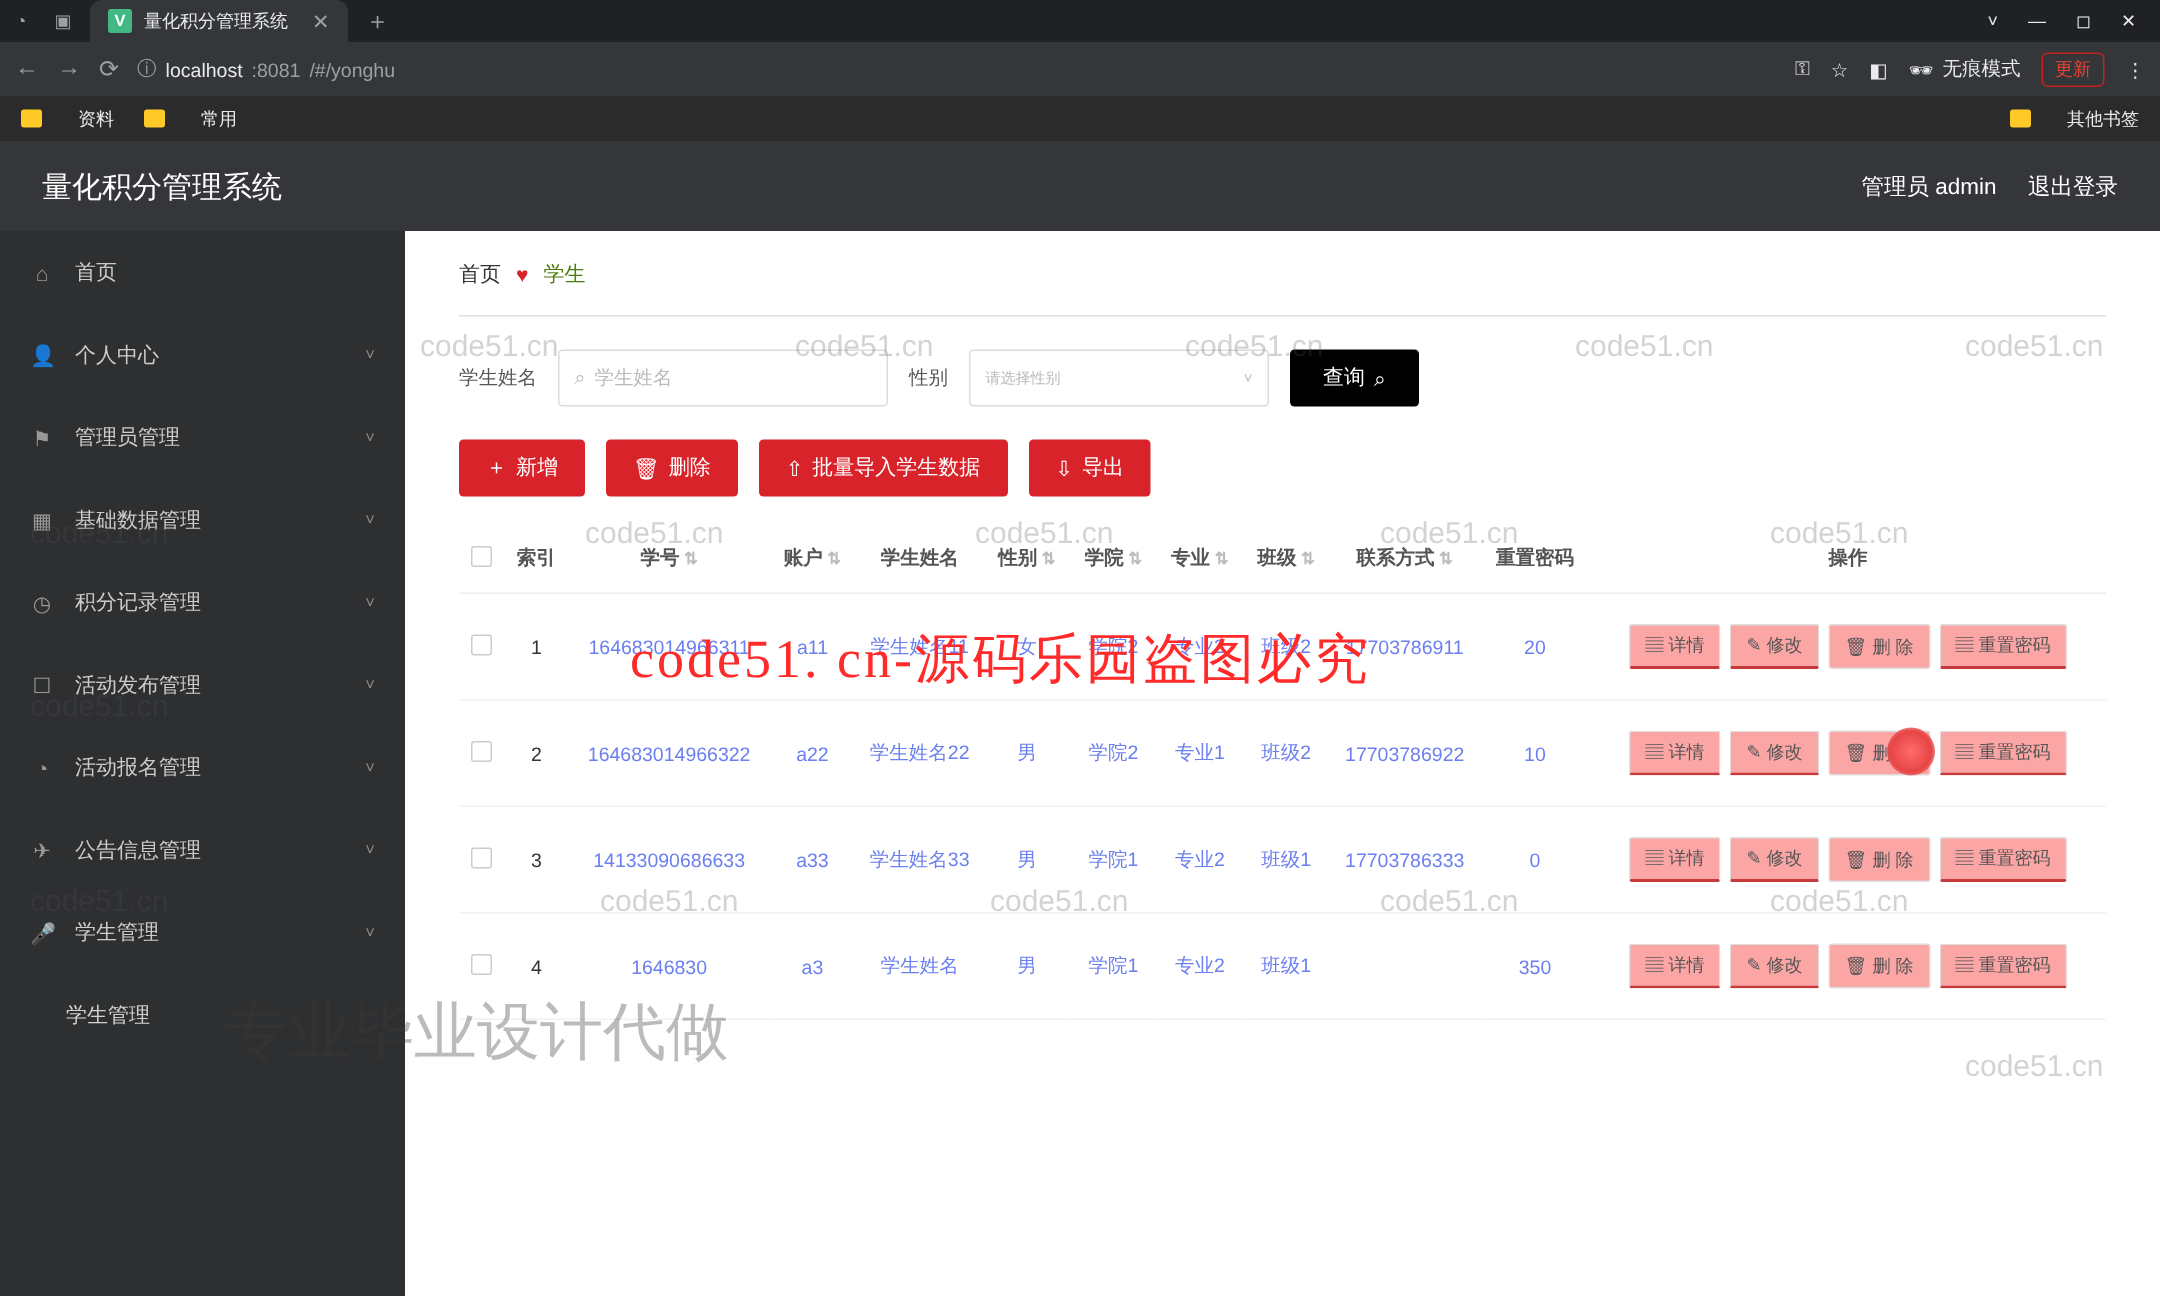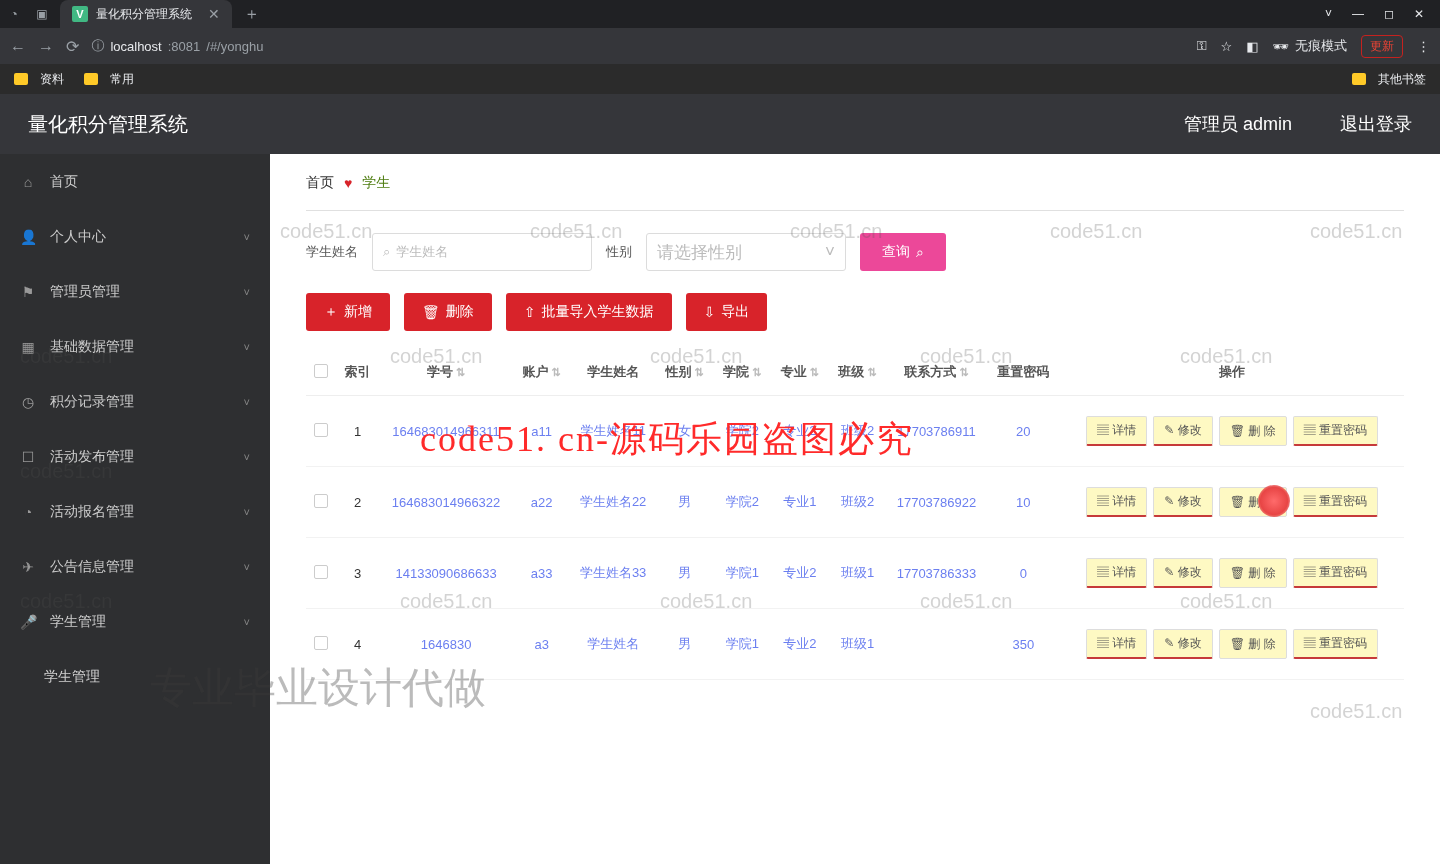"资料" .bookbar .bm { gap: 12px -> 24px }
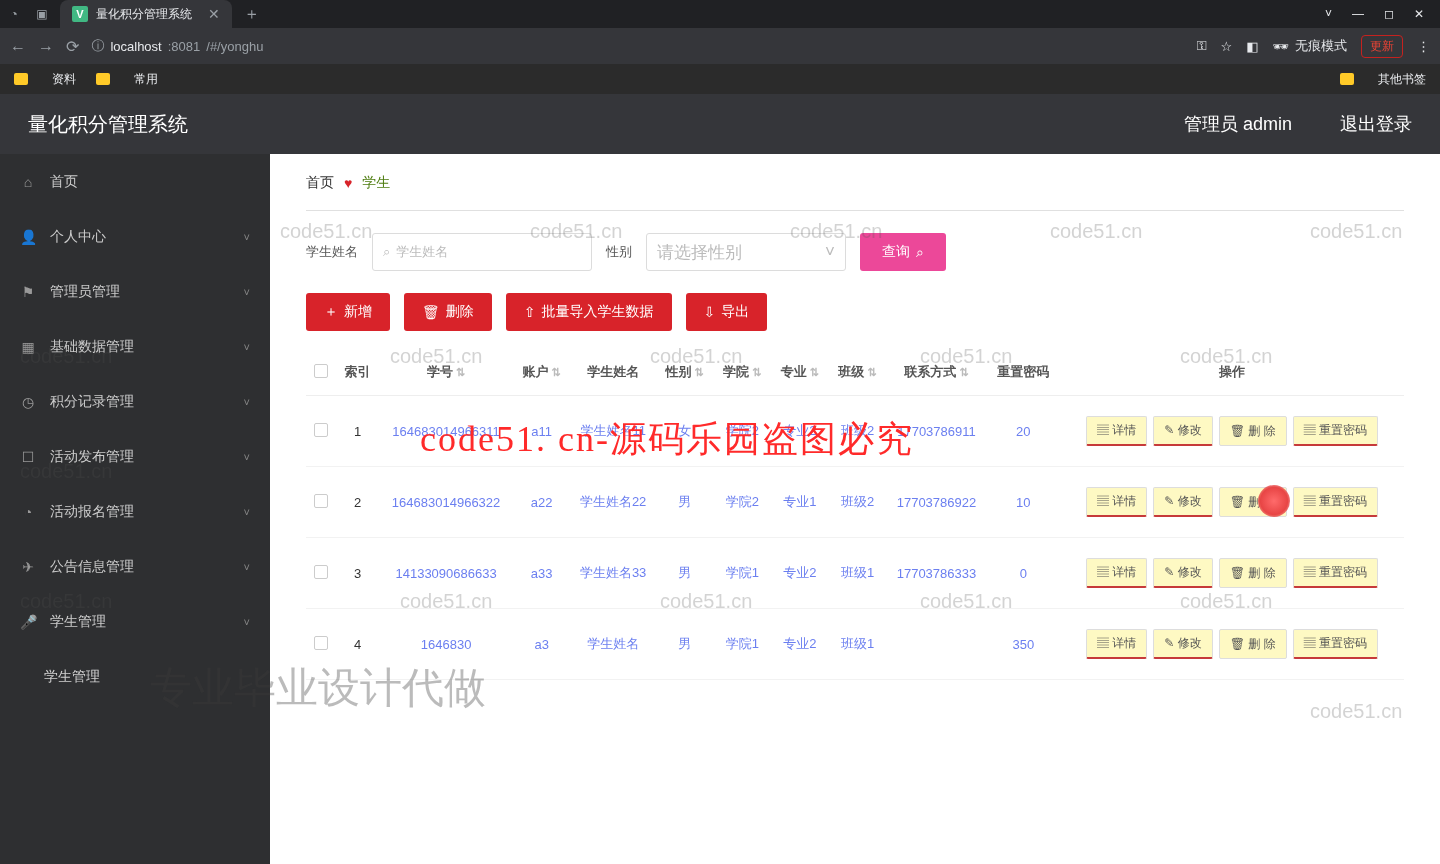"管理员 admin" .app-header .hr { font-size: 18px -> 15px; gap: 48px -> 21px }
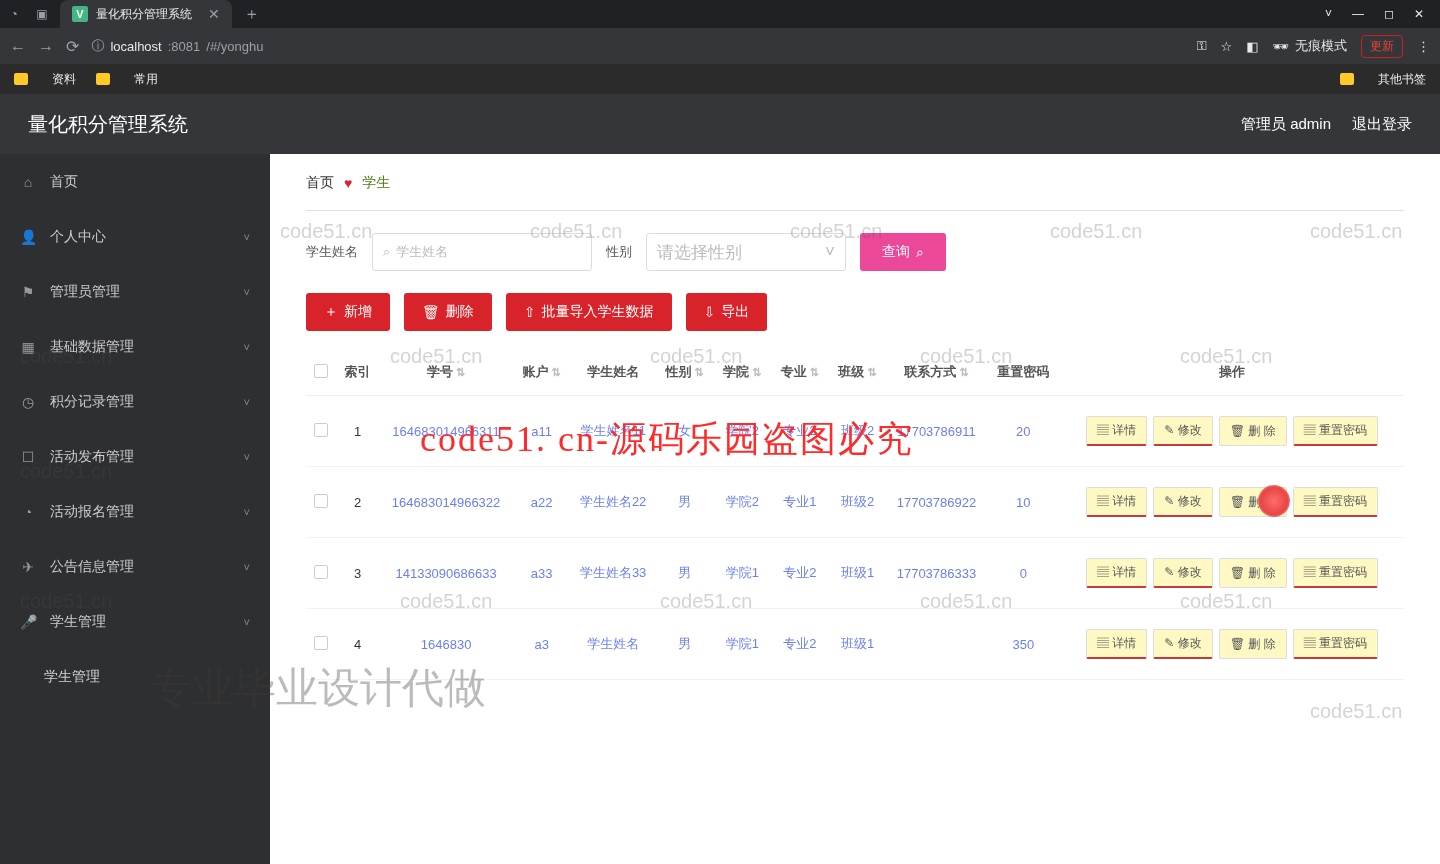"请选择性别" .sselect { font-size: 17px -> 10px }
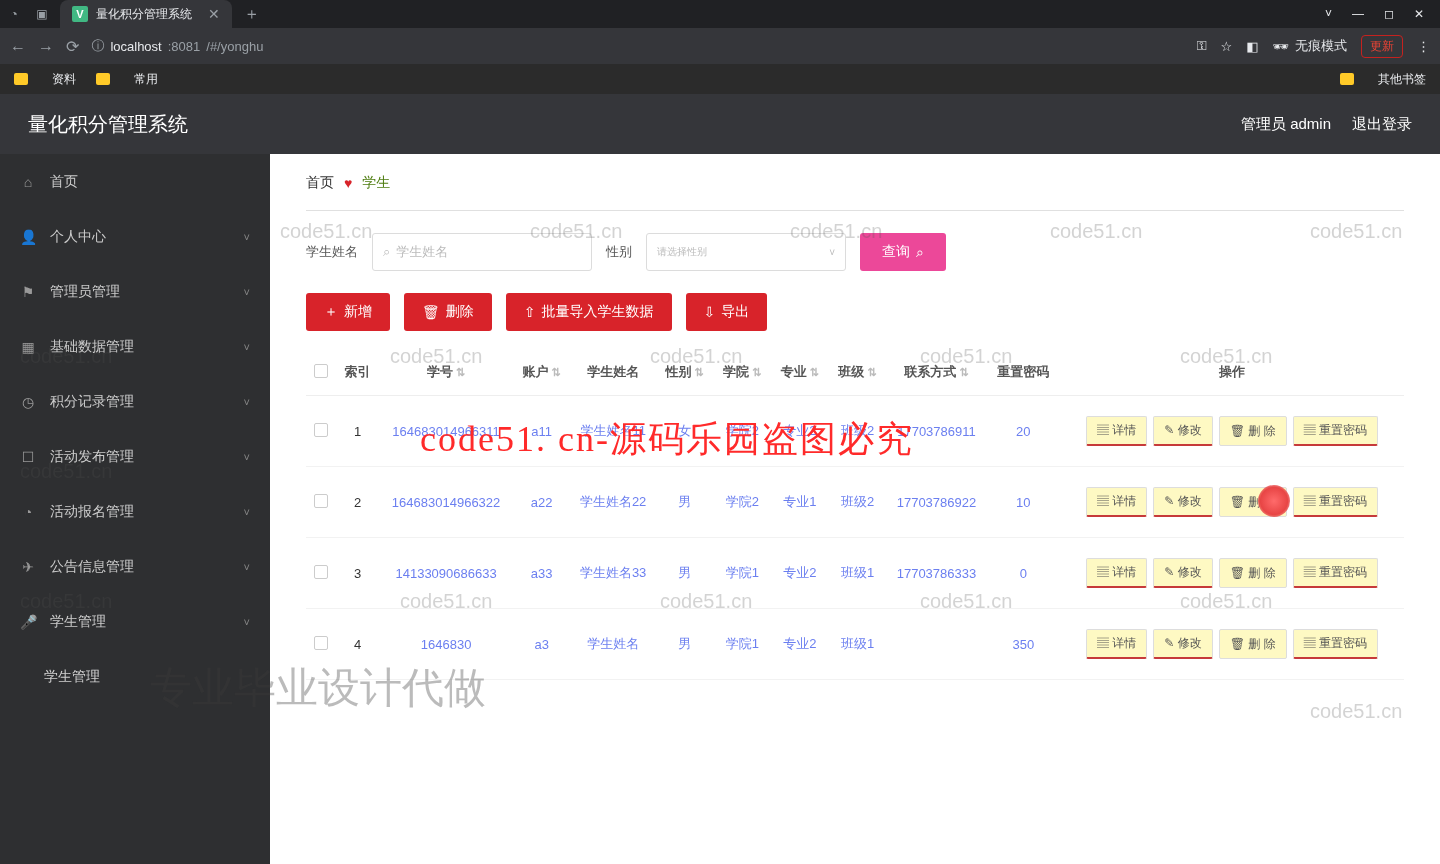"查询" .qbtn { background: #ec4899 -> #000000 }
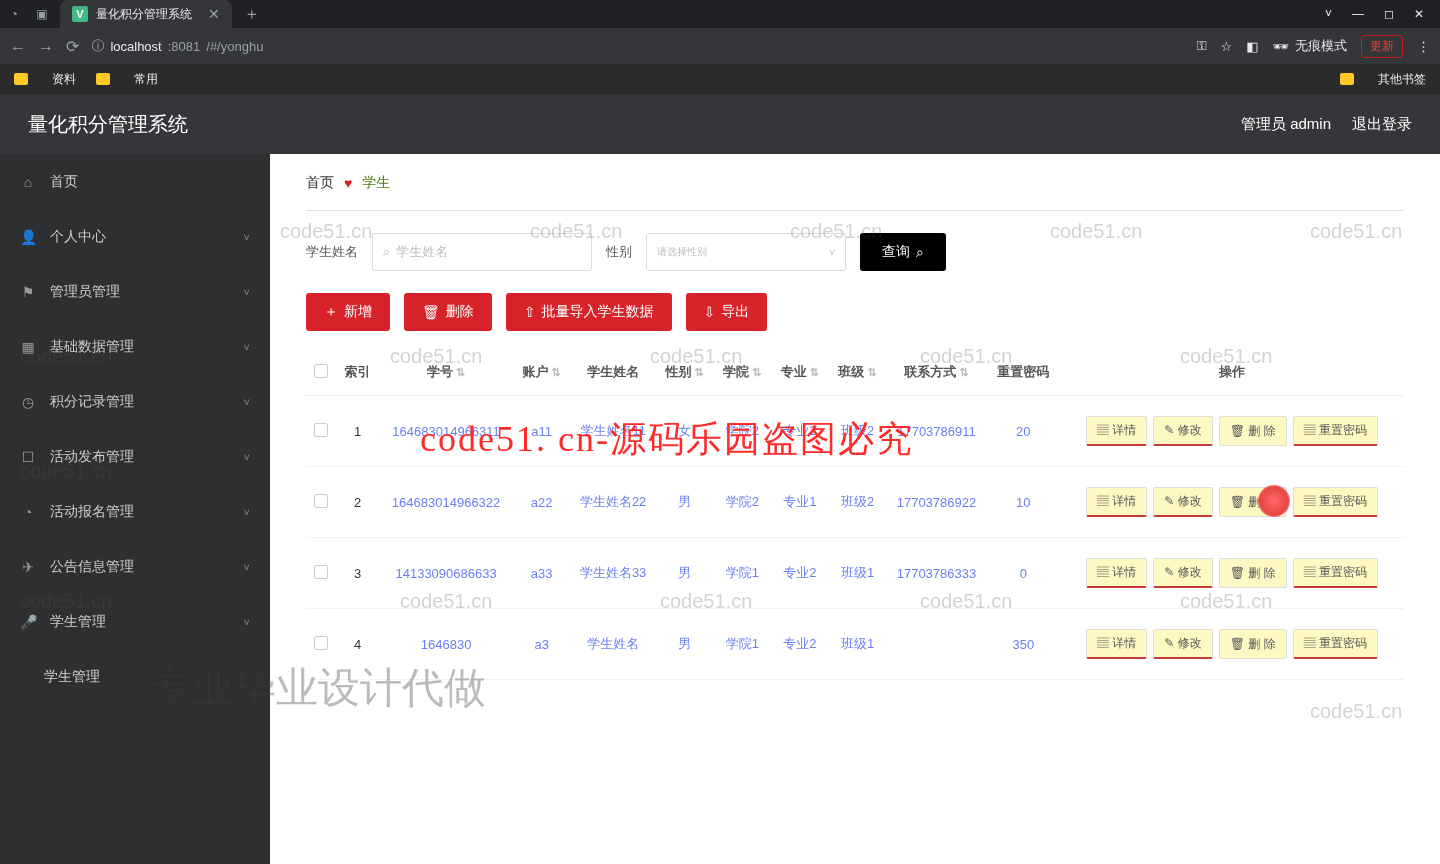"▤ 详情" .op-btn { background: #fef9c3 -> #fca5a5 }
